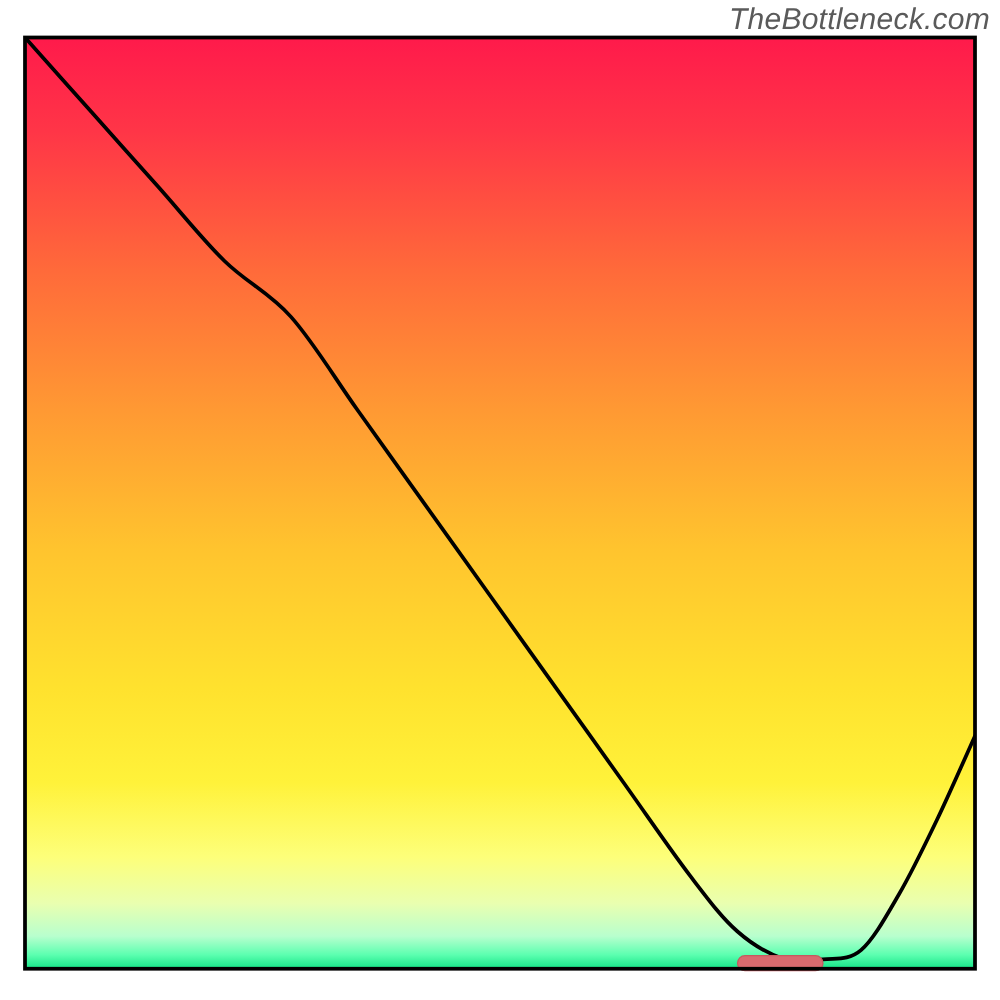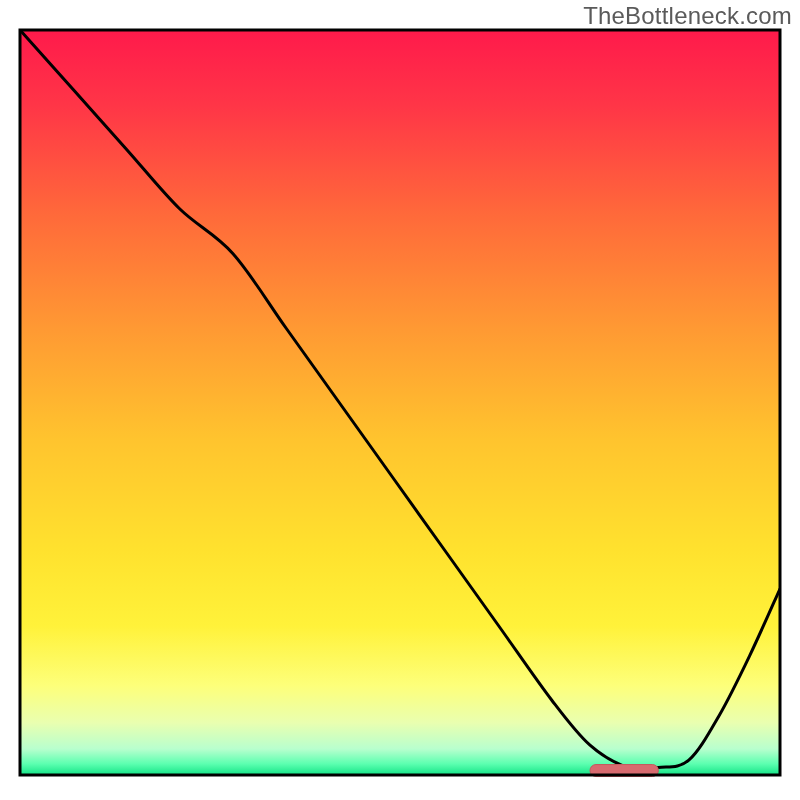"TheBottleneck.com" .stage { font-style: none -> italic }
